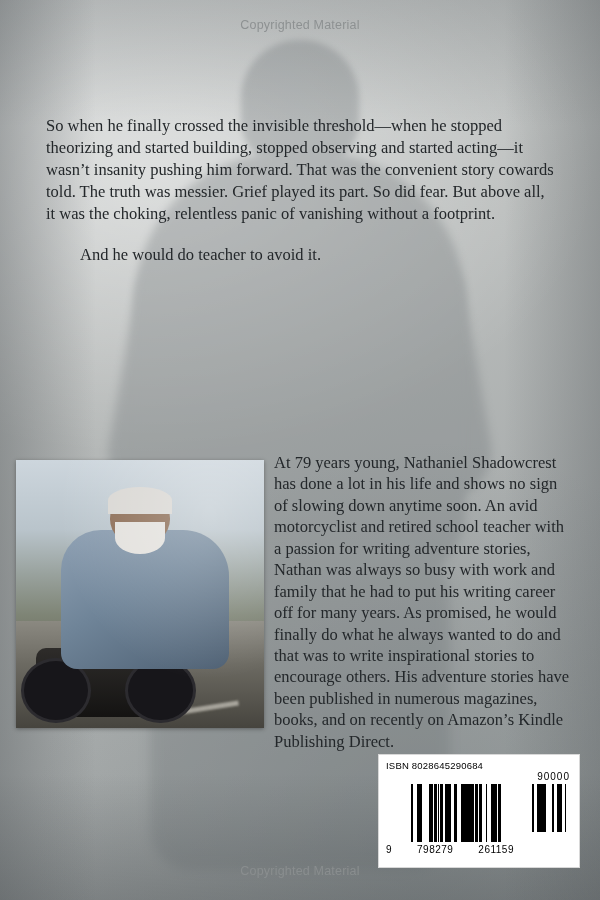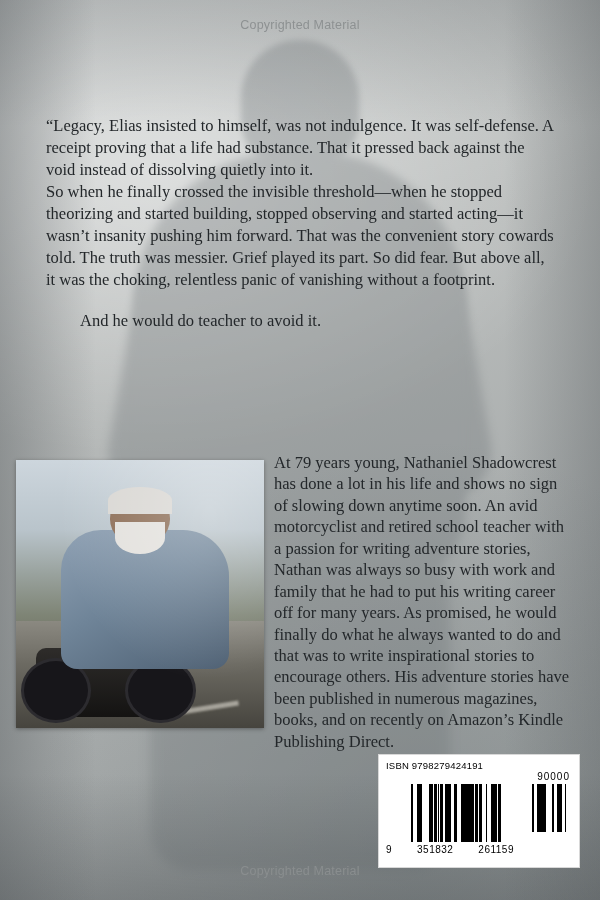"“Legacy, Elias insisted to himself," p { html: <p>“Legacy, Elias insisted to himself, was not indulgence. It was self-defense. A receipt proving that a life had substance. That it pressed back against the void instead of dissolving quietly into it.</p> -> none }
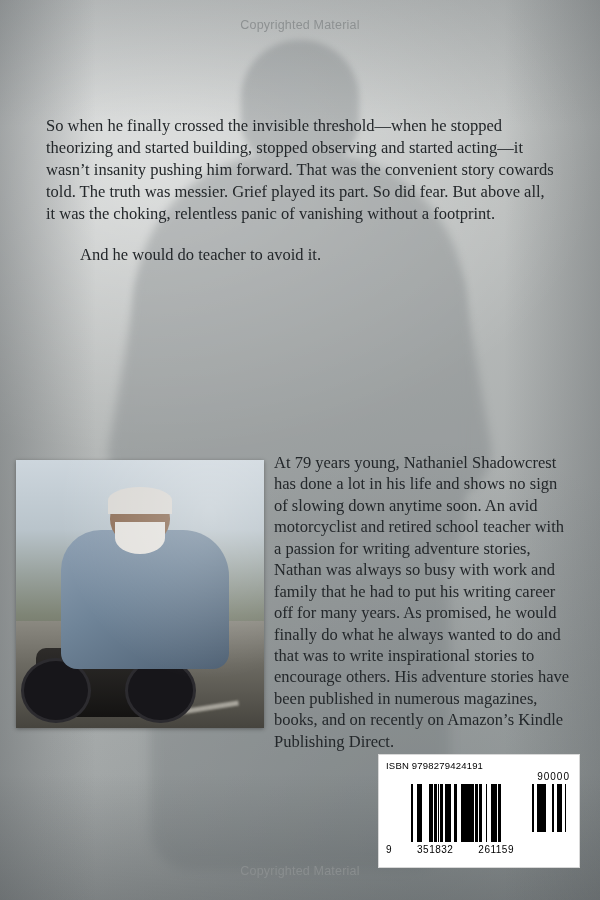"ISBN 9798279424191" div.isbn-line { text: 9798279424191 -> 8028645290684 }
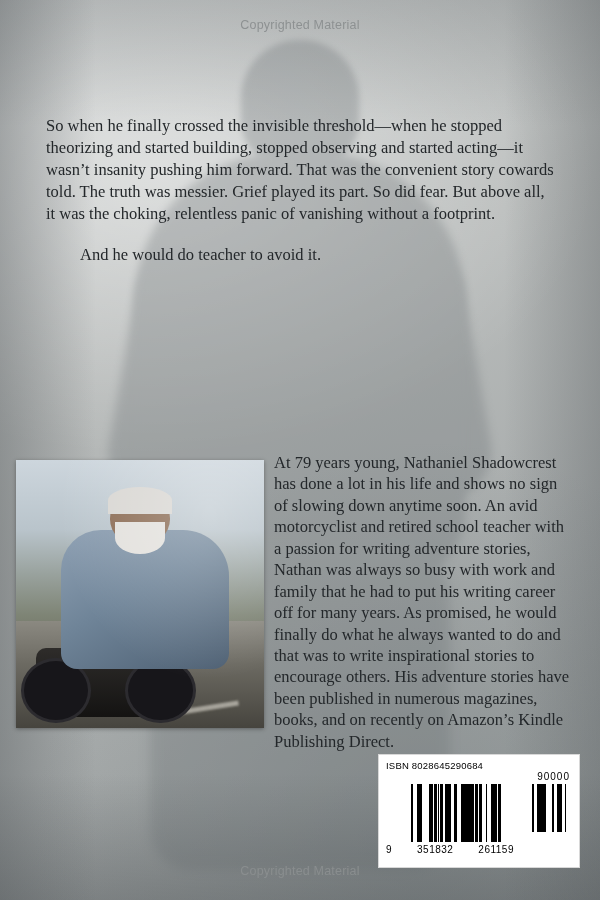"351832" span { text: 351832 -> 798279 }
